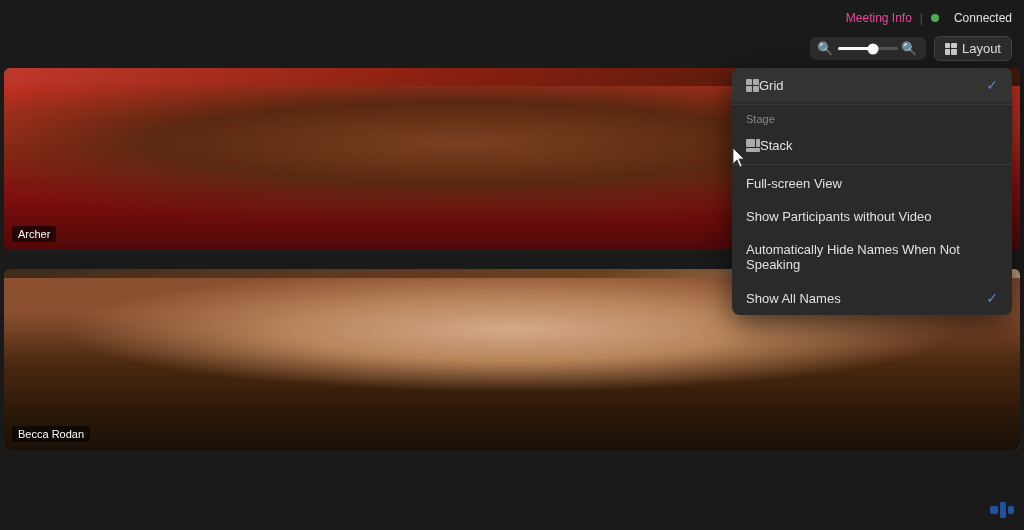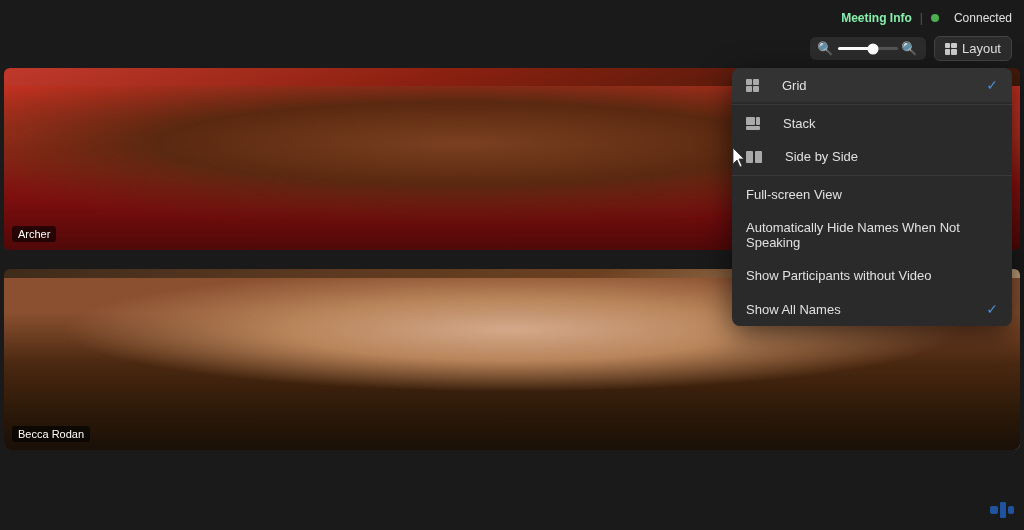"Meeting Info" .meeting-info { color: #86efac -> #ec4899; font-weight: bold -> none }
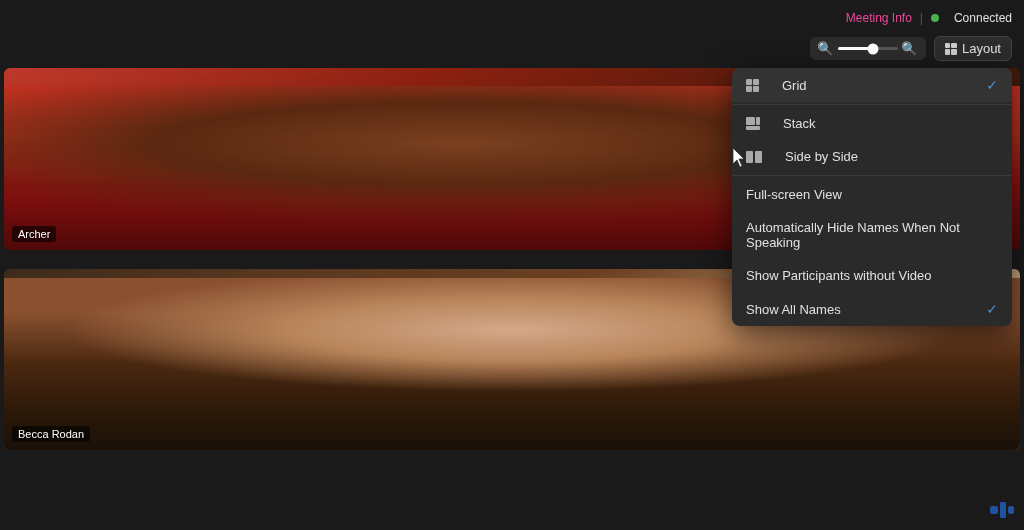"Grid" .dropdown-item-left { gap: 23px -> 0 }
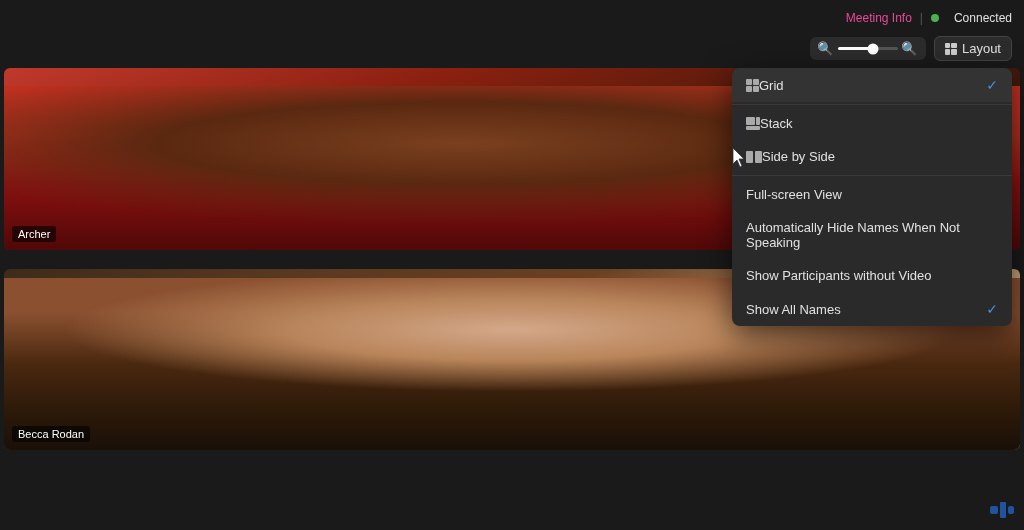"Stage" div.dropdown-section-label { html: none -> <div>Stage</div> }
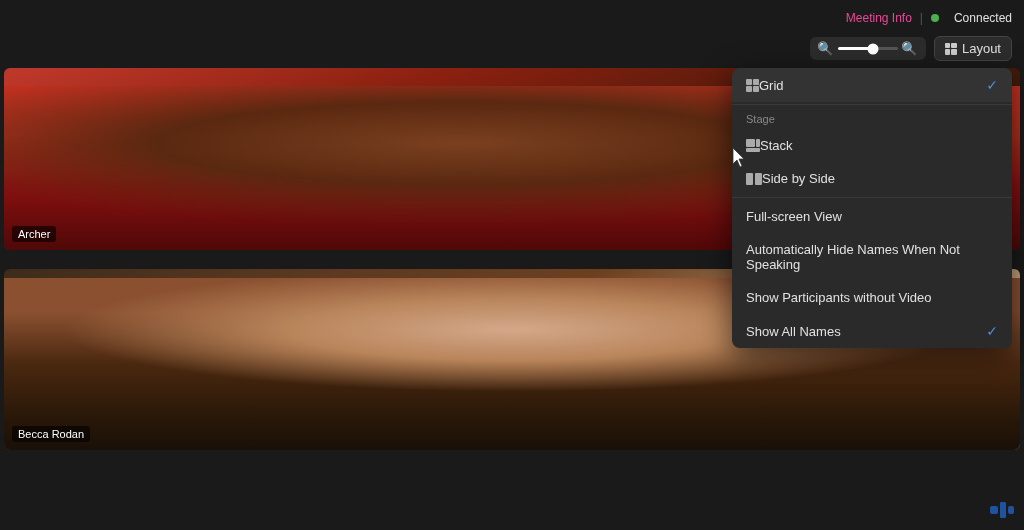"Side by Side" div.dropdown-item { html: <div> <div> <div> <span></span> <span></span> </div> <span>Side by Side</span> </div> </div> -> none }
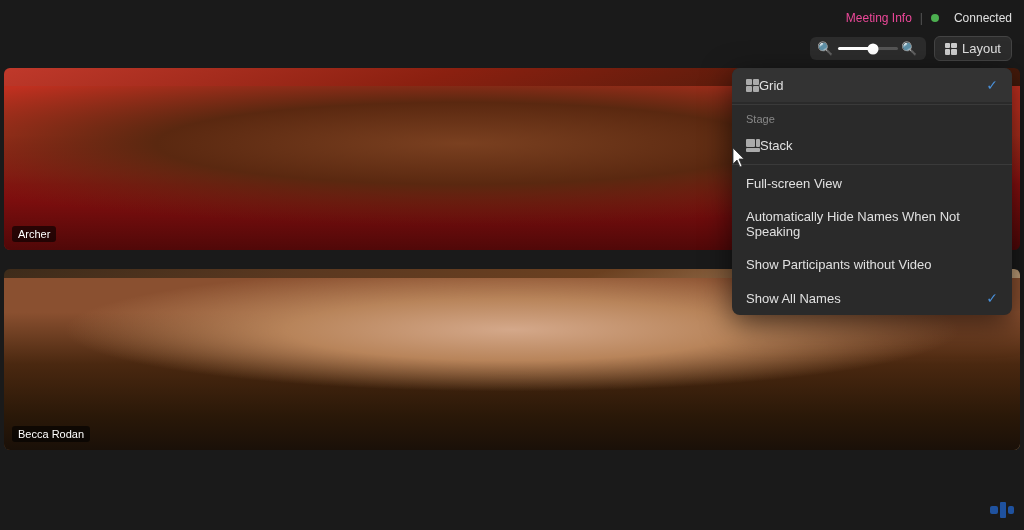"Automatically Hide Names When Not" div.dropdown-item { order: before "Show Participants without Video" -> after "Show Participants without Video" }
